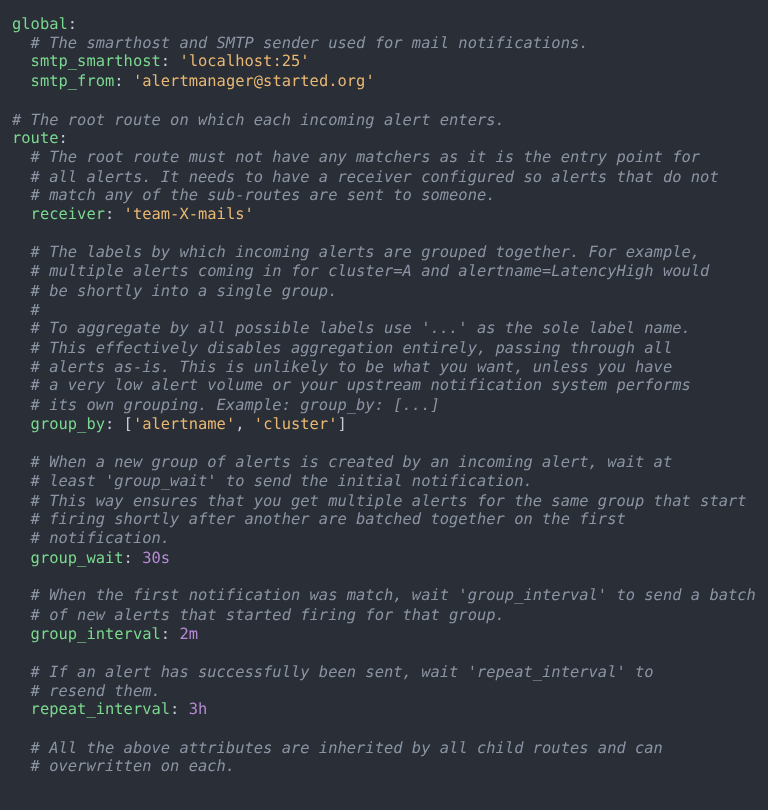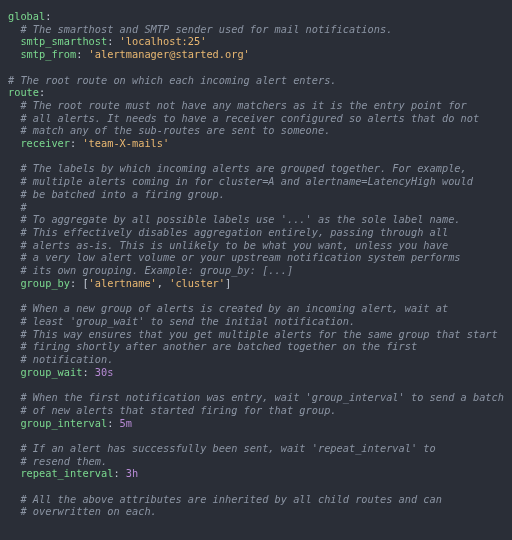"# be batched into a" span.c { text: batched into a firing -> shortly into a single }
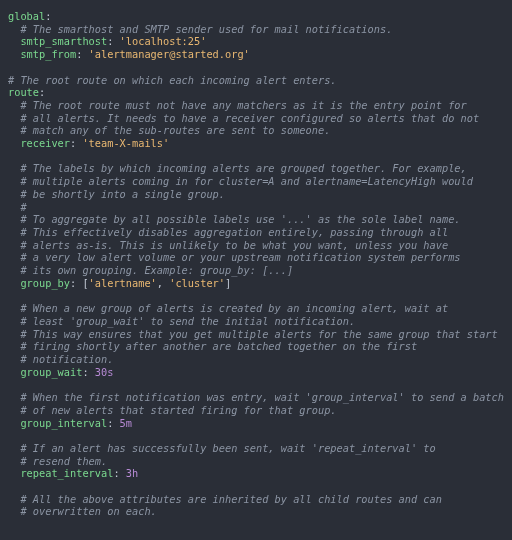"# When the first notification" span.c { text: entry -> match }
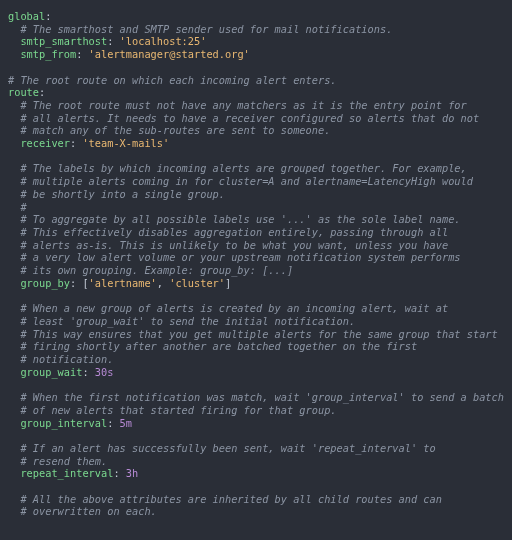"5m" span.n { text: 5m -> 2m }
